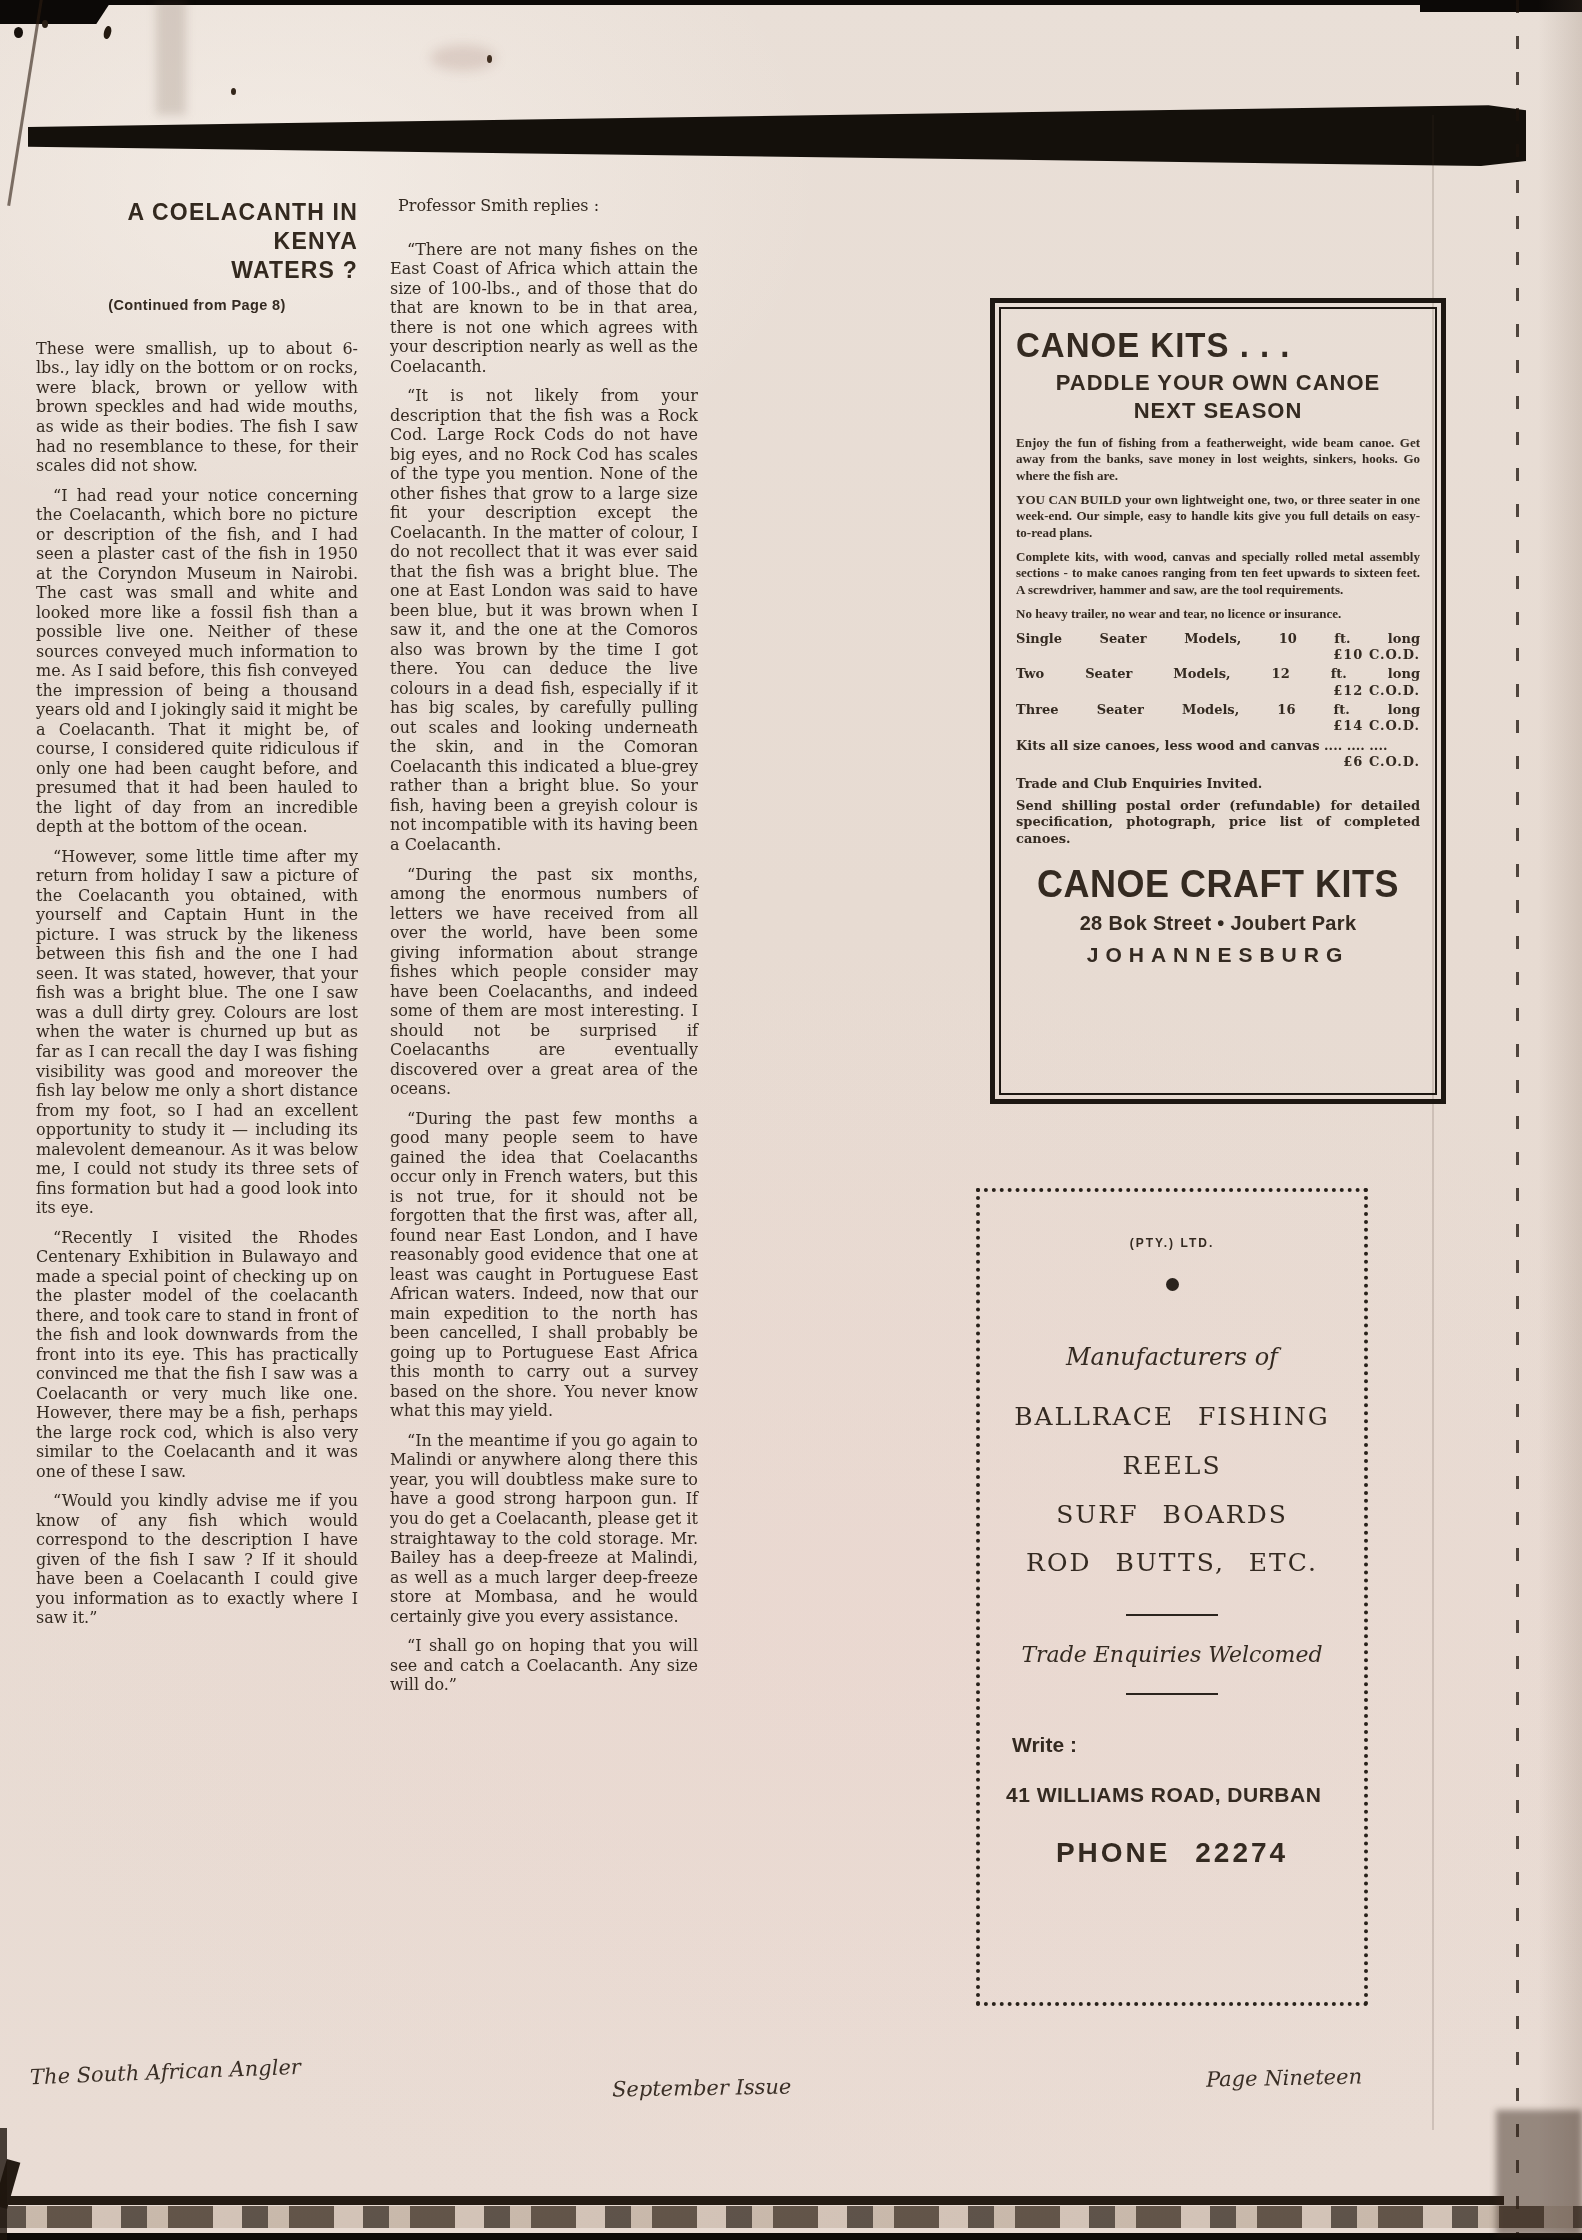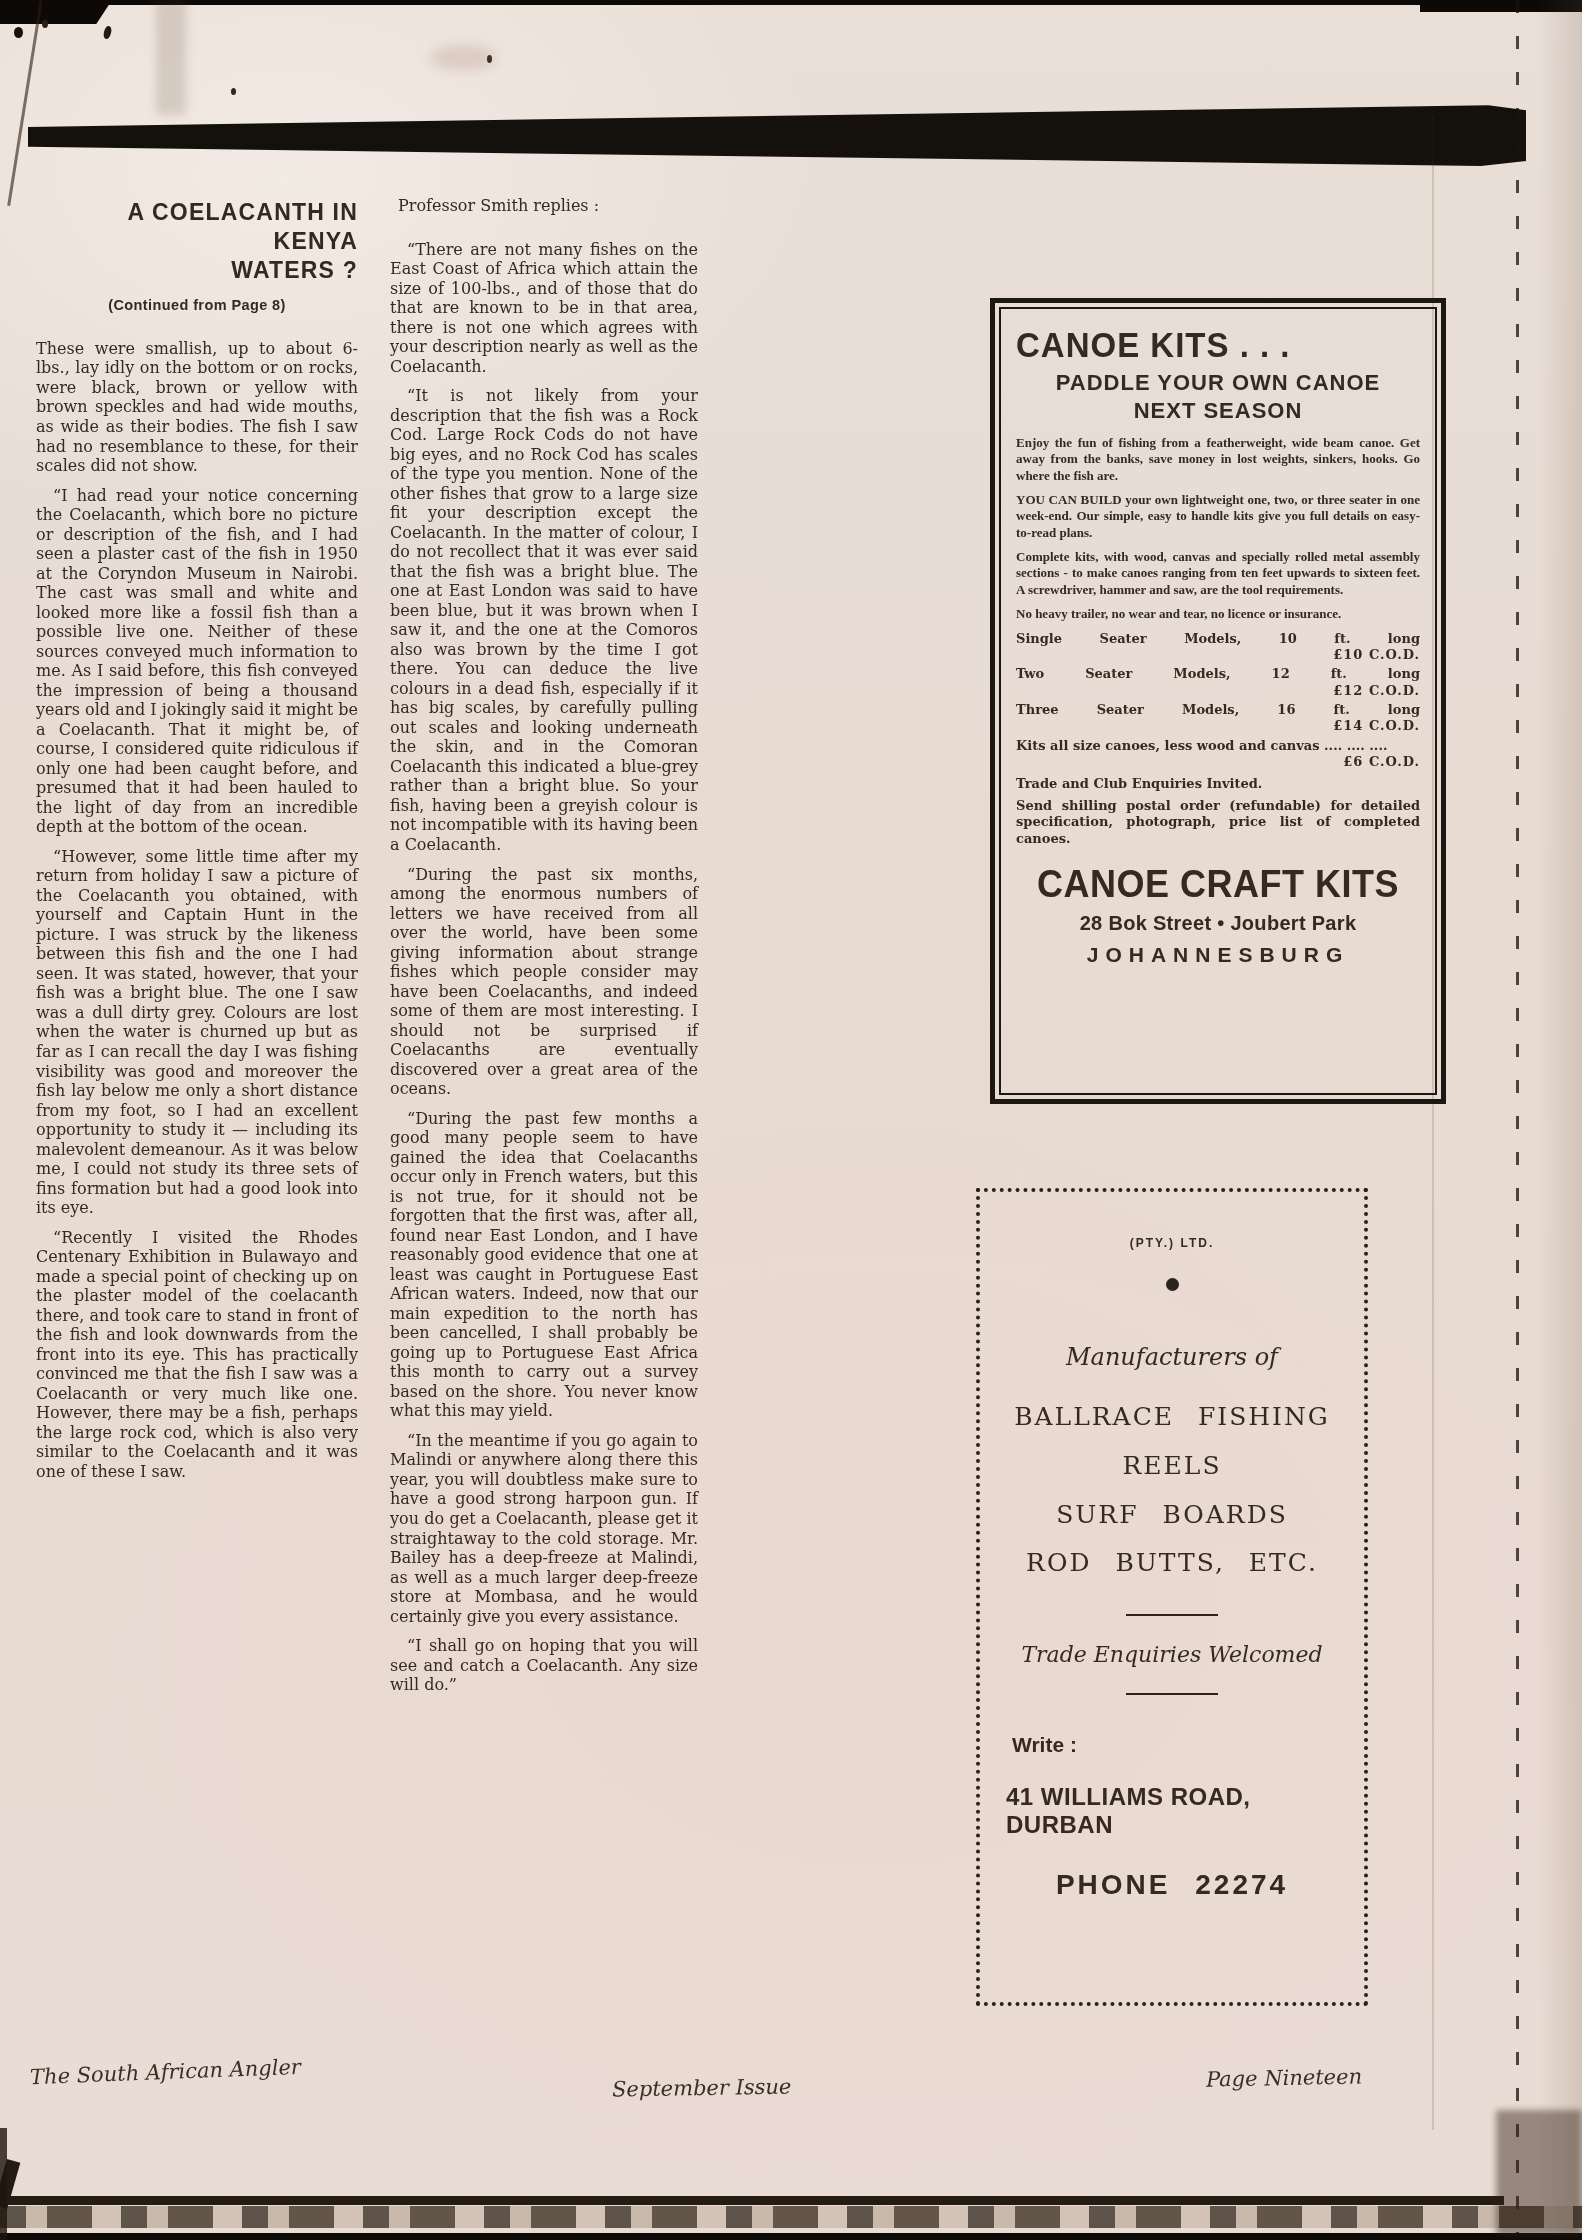"“Would you kindly advise me" p { html: none -> <p>“Would you kindly advise me if you know of any fish which would correspond to the description I have given of the fish I saw ? If it should have been a Coelacanth I could give you information as to exactly where I saw it.”</p> }
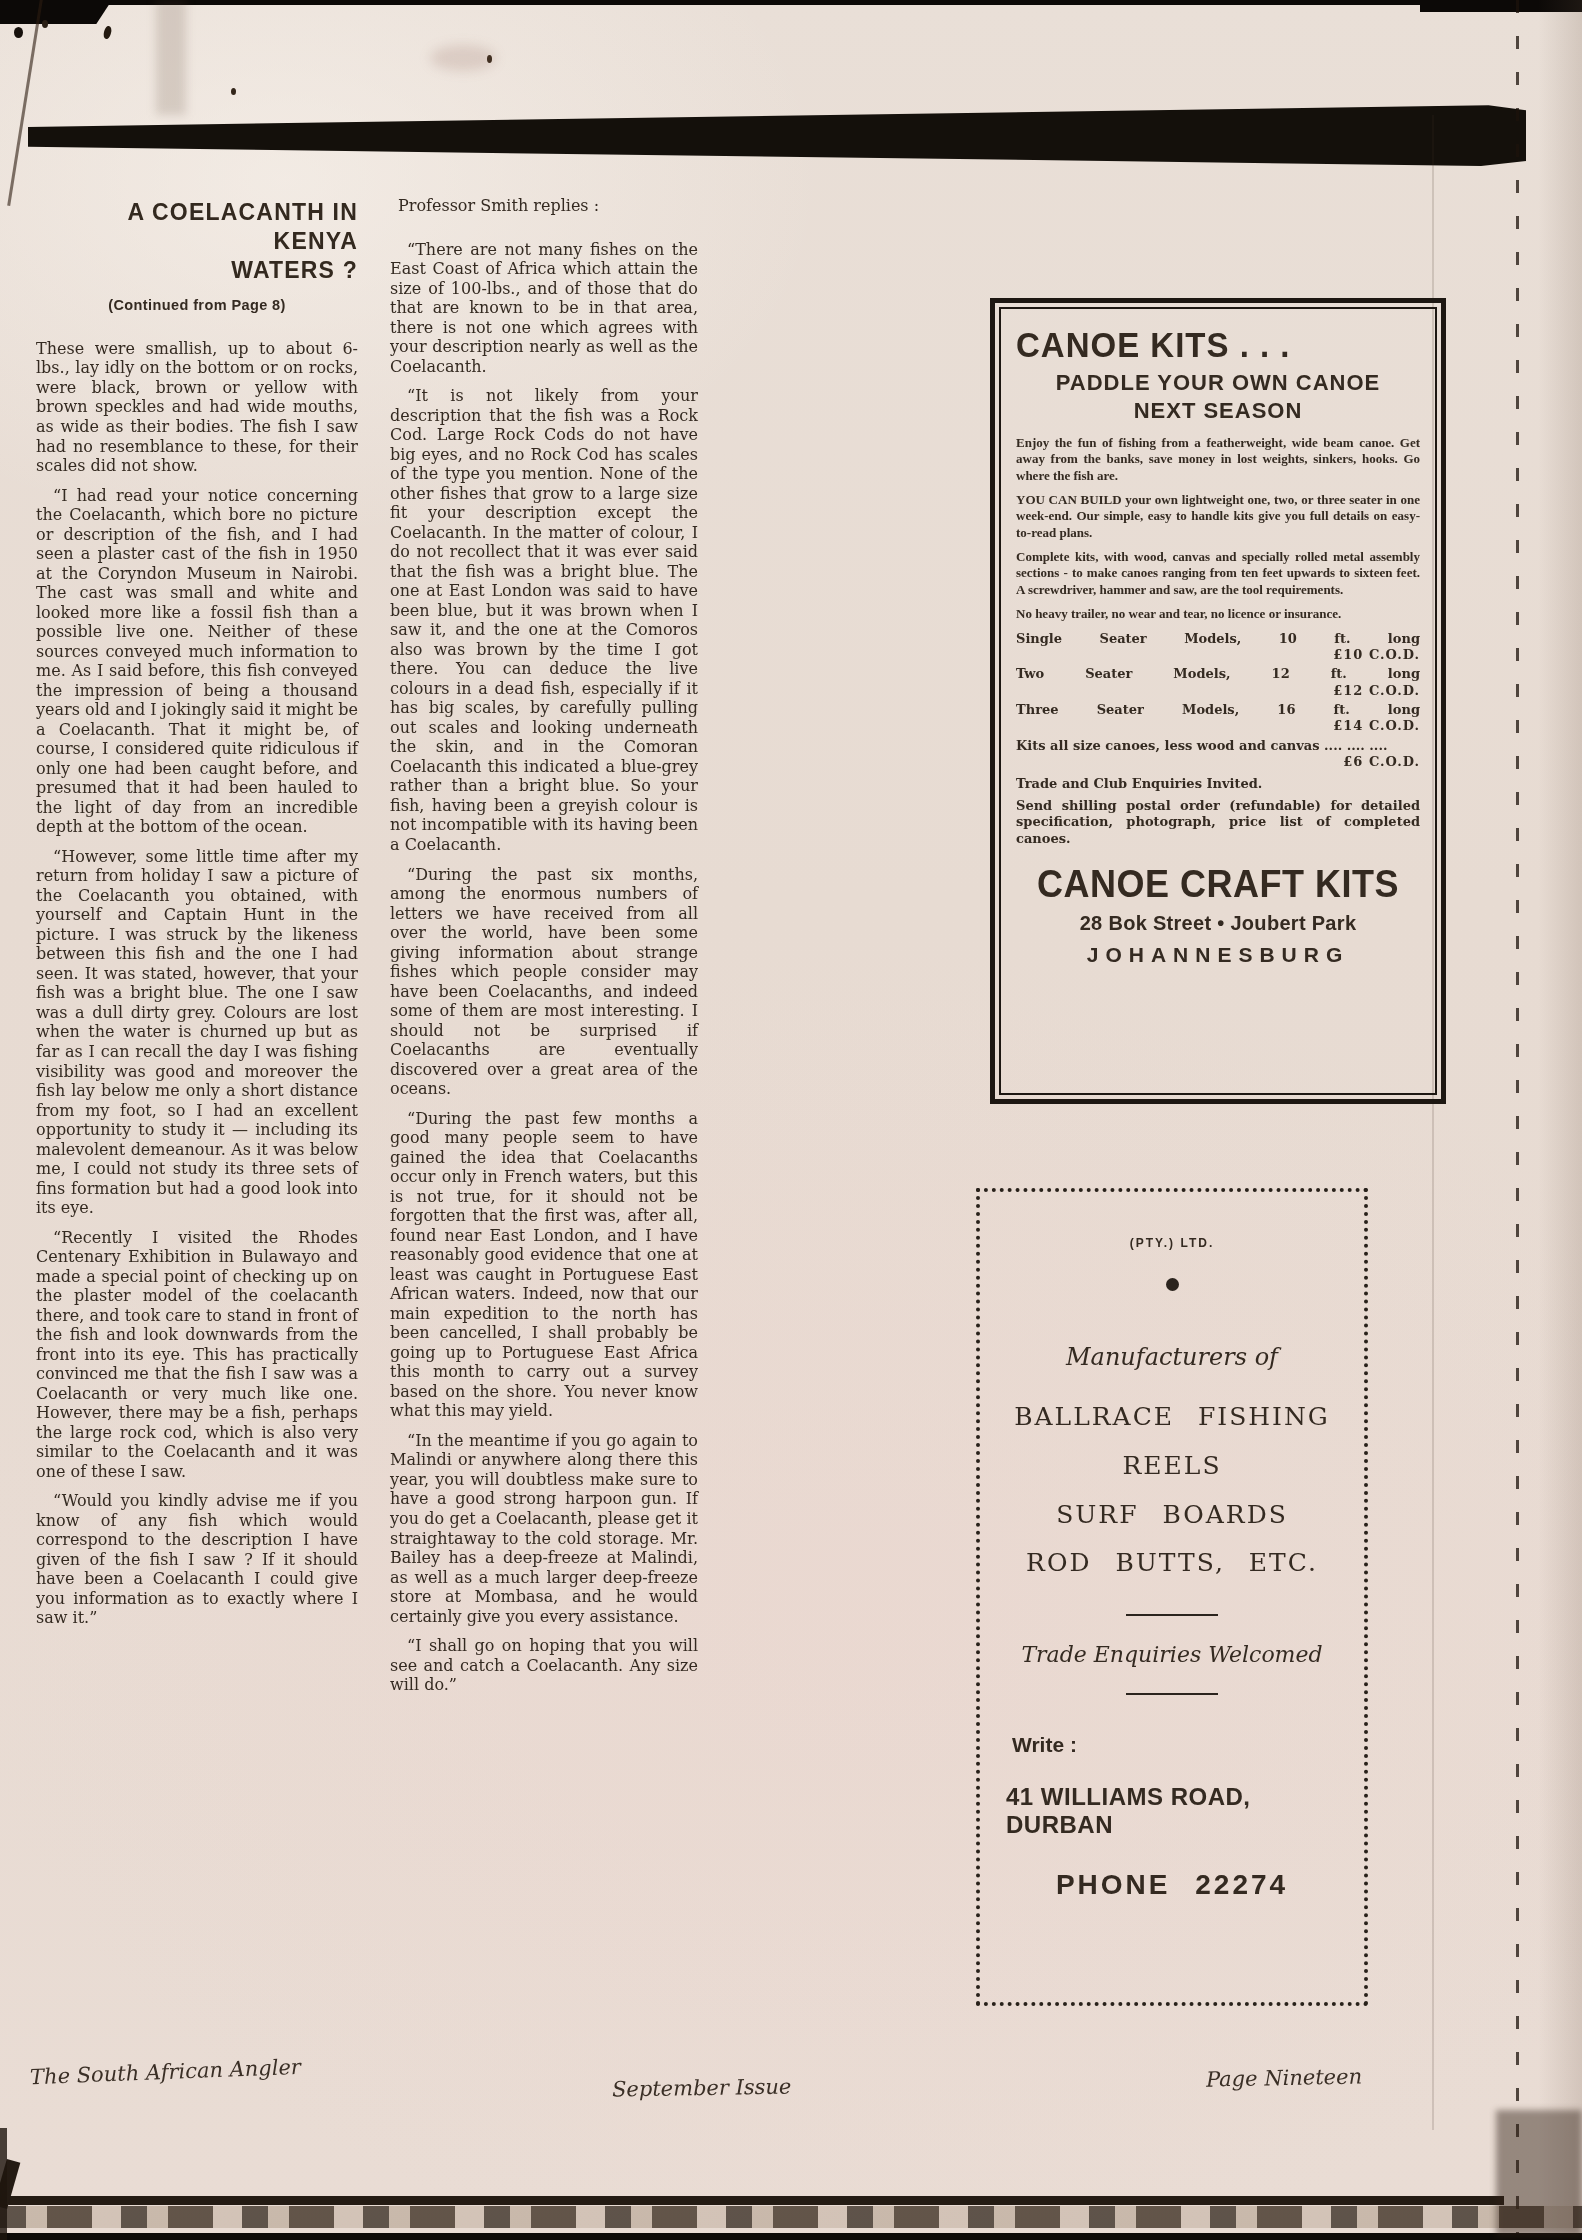"41 WILLIAMS ROAD, DURBAN" .blakey-address { font-size: 24px -> 21px }
